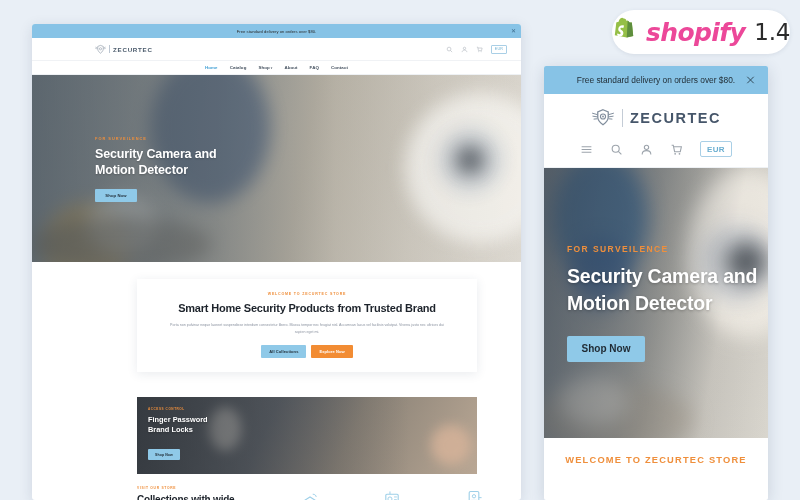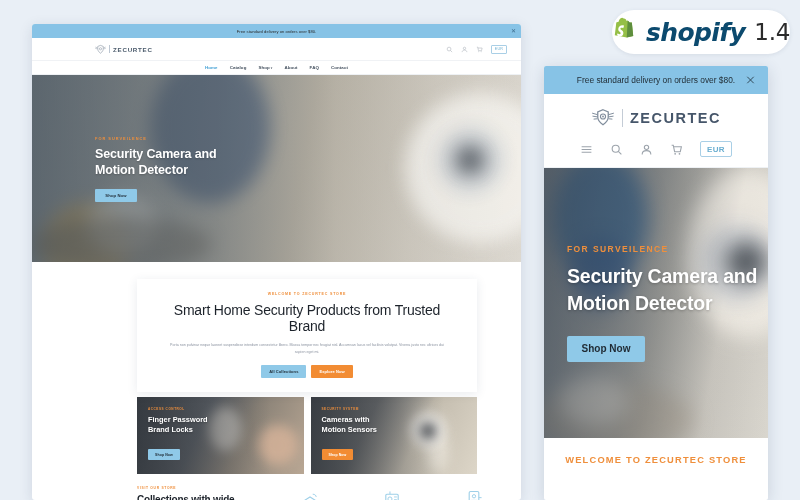"shopify" .shopify-word { color: #0c4a6e -> #ec4899 }
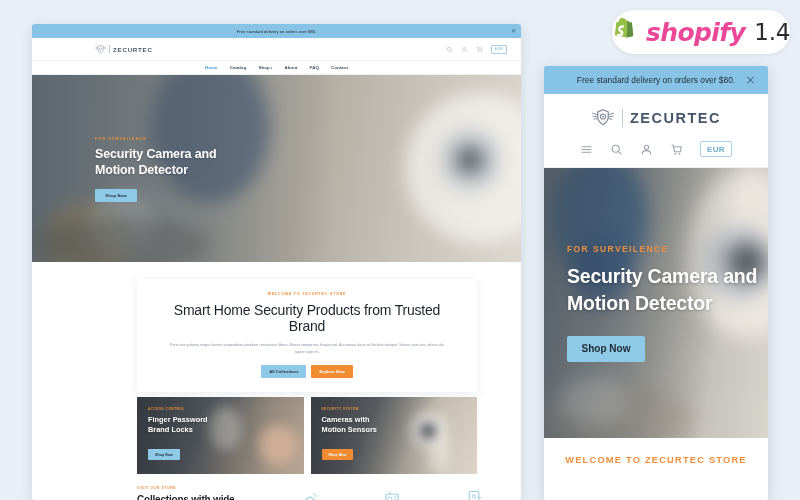"Smart Home Security Products from" .d-card-title { font-size: 14px -> 11px; font-weight: 400 -> 700 }
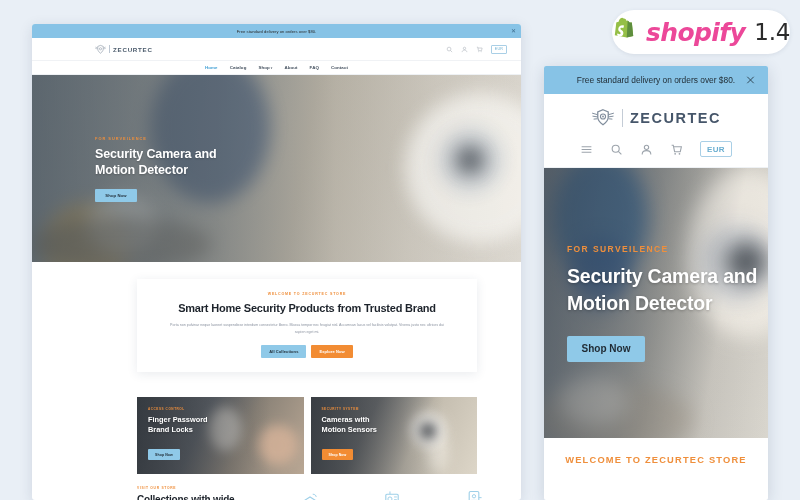"Cameras with" div.d-promo { html: <div> <span></span> <span></span> <span></span> <div> <div>SECURITY SYSTEM</div> <div> <span>Cameras with</span><br> <span>Motion Sensors</span> </div> <button>Shop Now</button> </div> </div> -> none }
